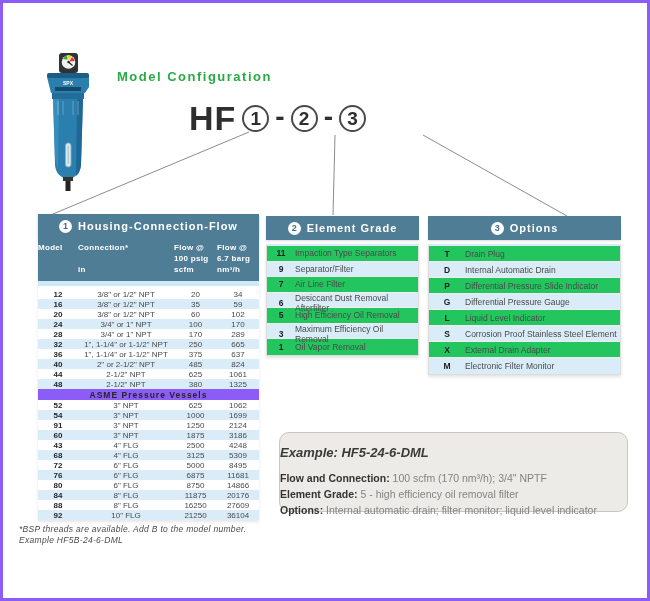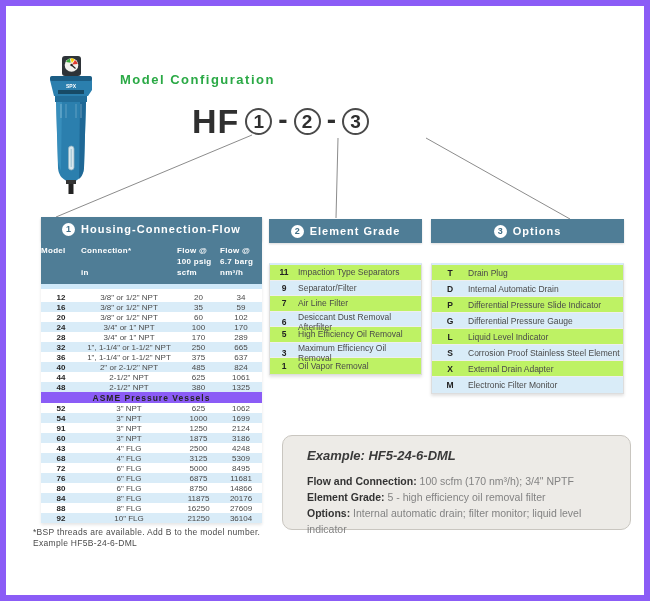"Model Configuration" .page { border: 6px solid #8b5cf6 -> 3px solid #8b5cf6 }
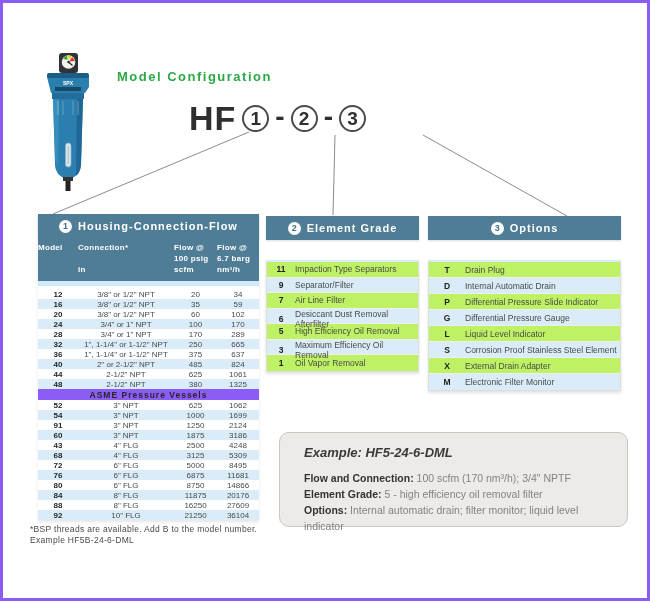"11" .rows-box { background: #bef264 -> #22c55e; margin-top: 20px -> 4px }
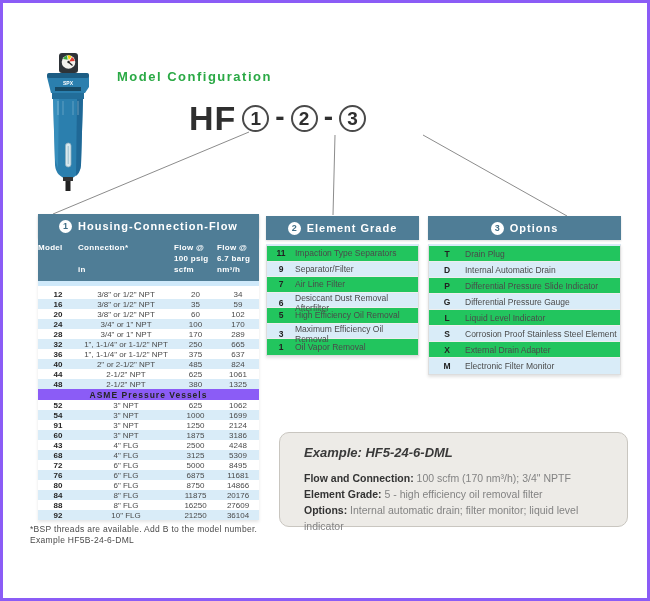"Example: HF5-24-6-DML" .example { height: 95px -> 80px; padding: 12px 24px -> 12px 0 }
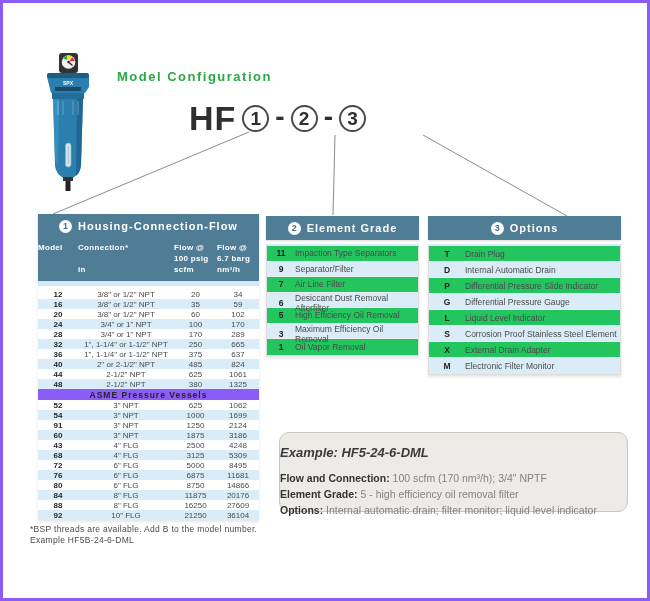"*BSP threads are available. Add" .footnote { font-style: none -> italic; left: 27px -> 16px }
